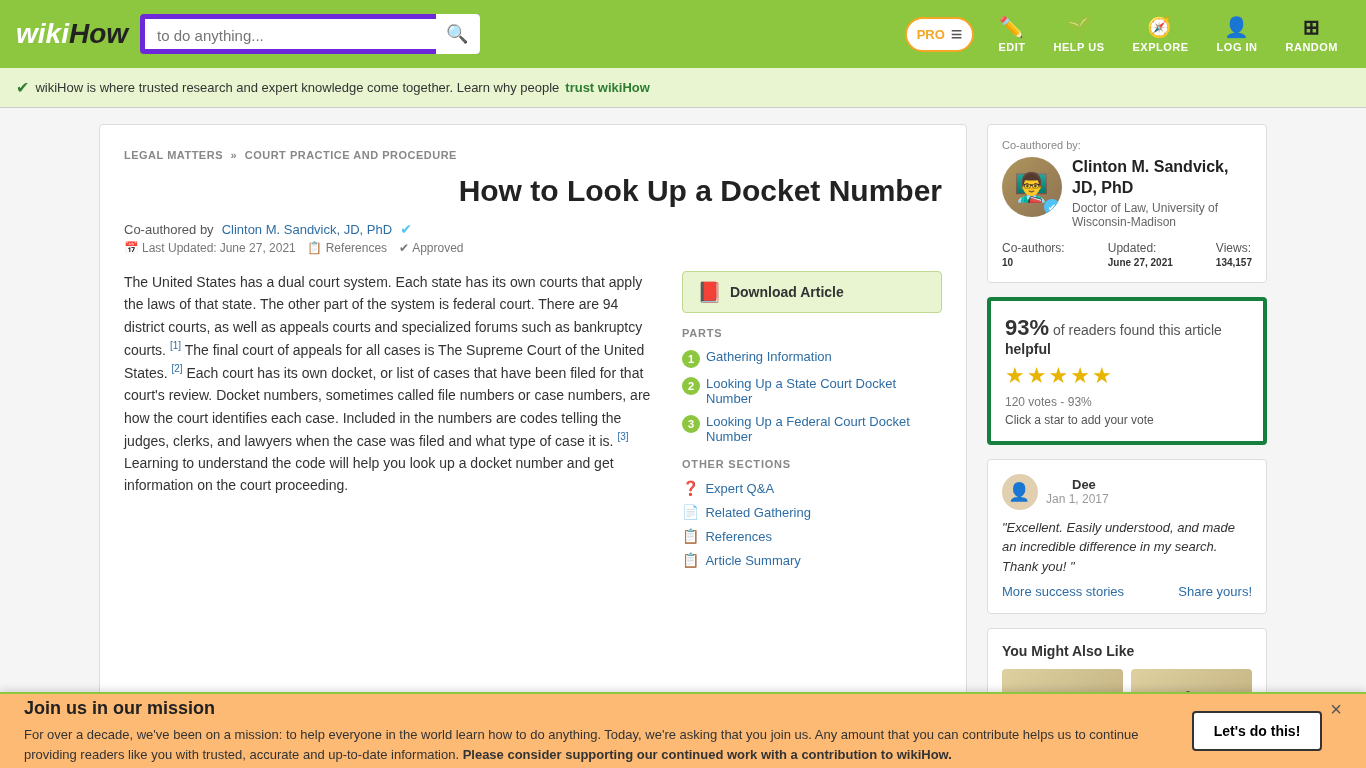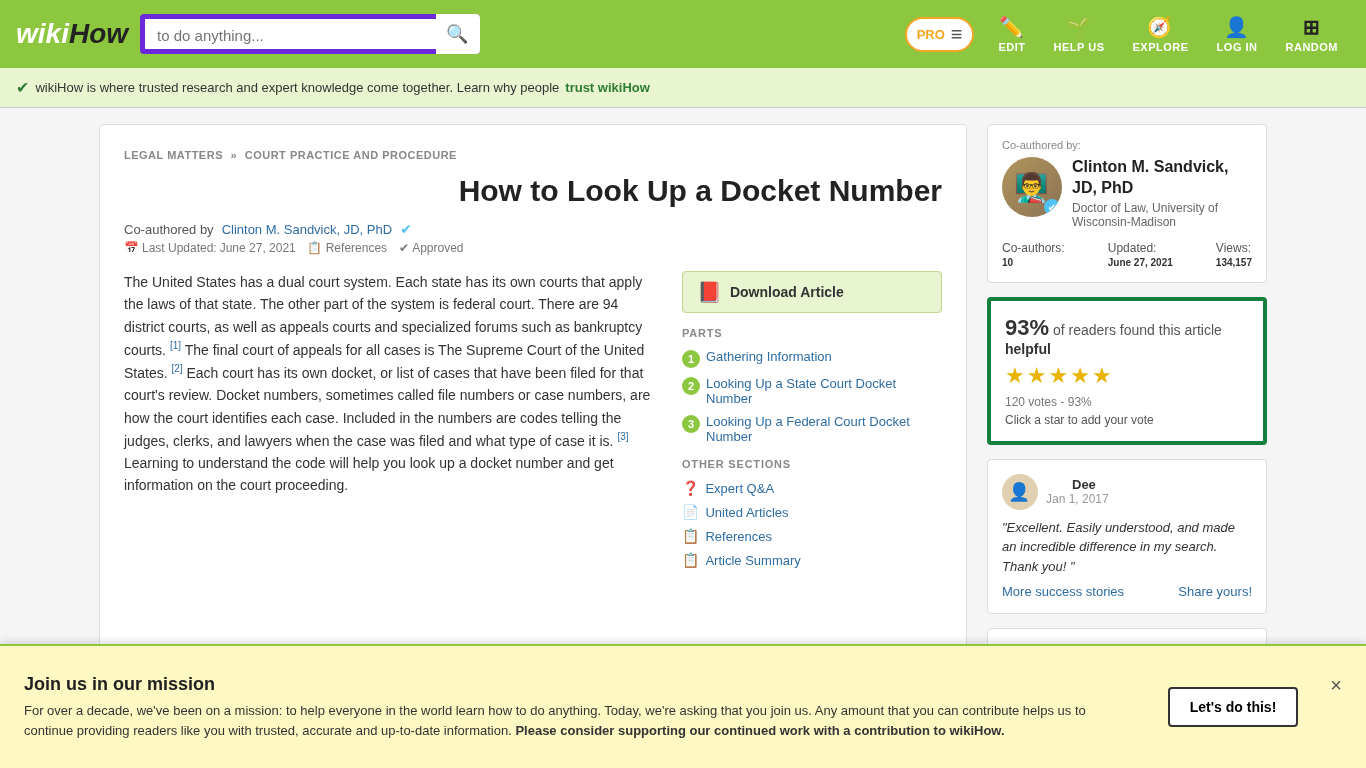"United Articles" span { text: United Articles -> Related Gathering }
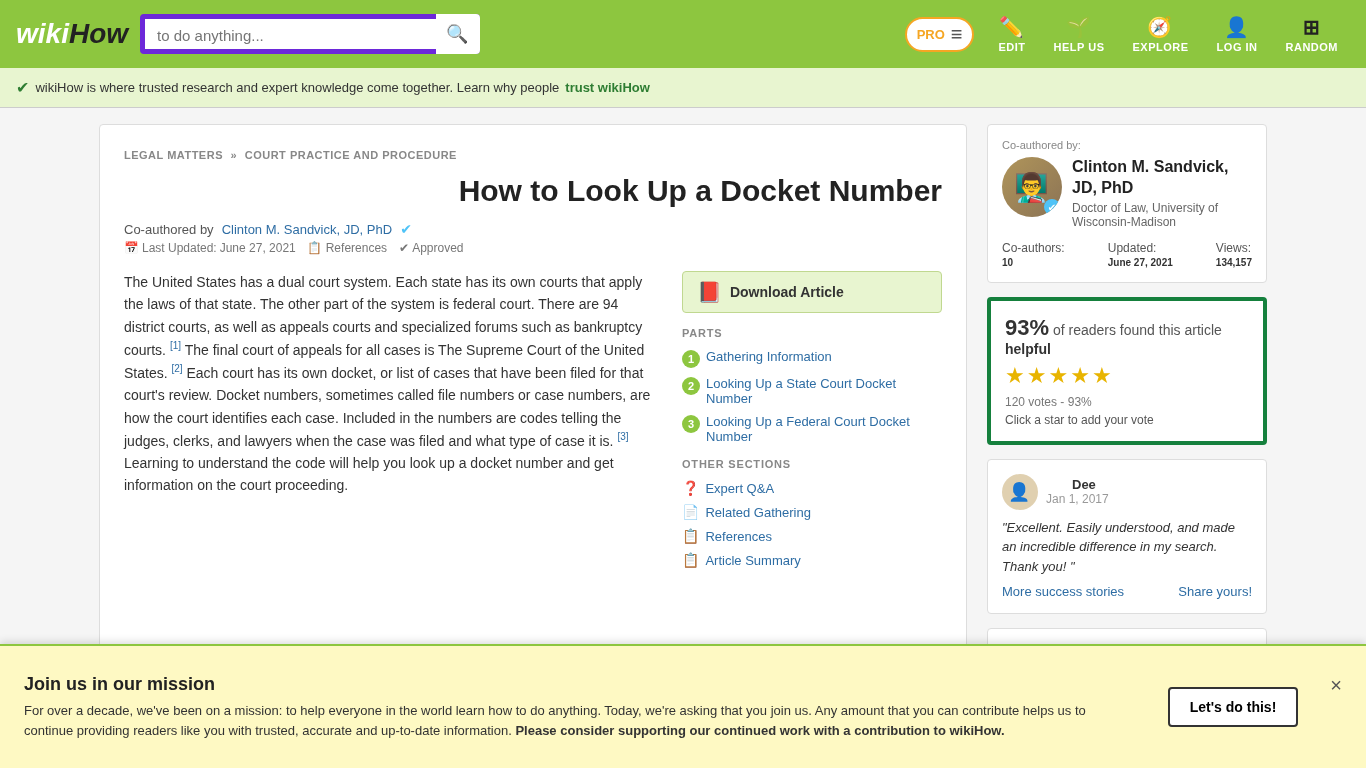"Join us in our mission" .bottom-banner { background: #fef9c3 -> #fdba74; gap: 32px -> 8px; padding: 28px 24px -> 4px 24px }
